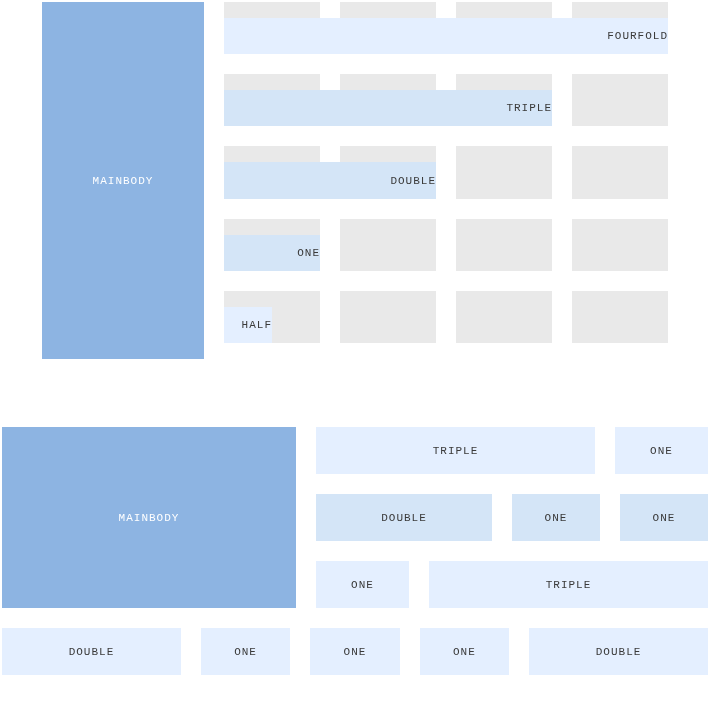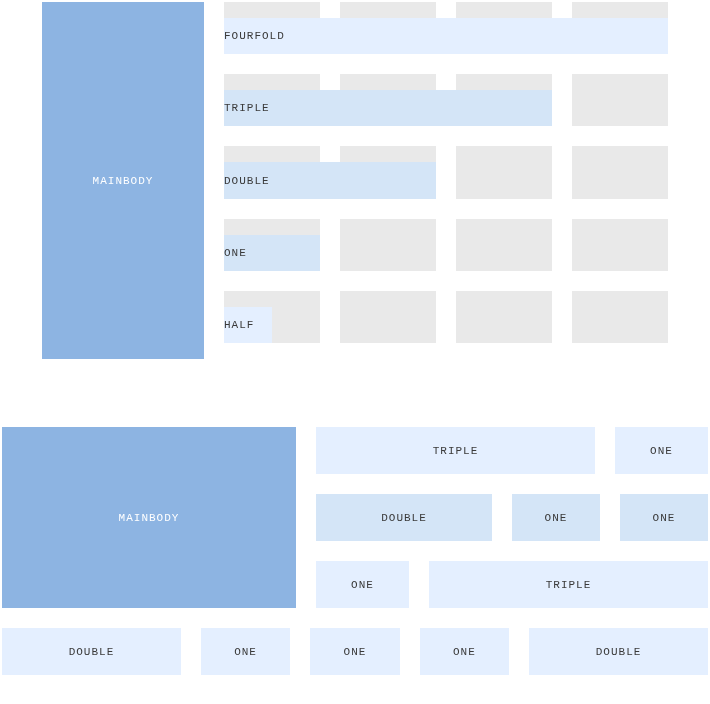"FOURFOLD" .overlay { justify-content: flex-start -> flex-end }
